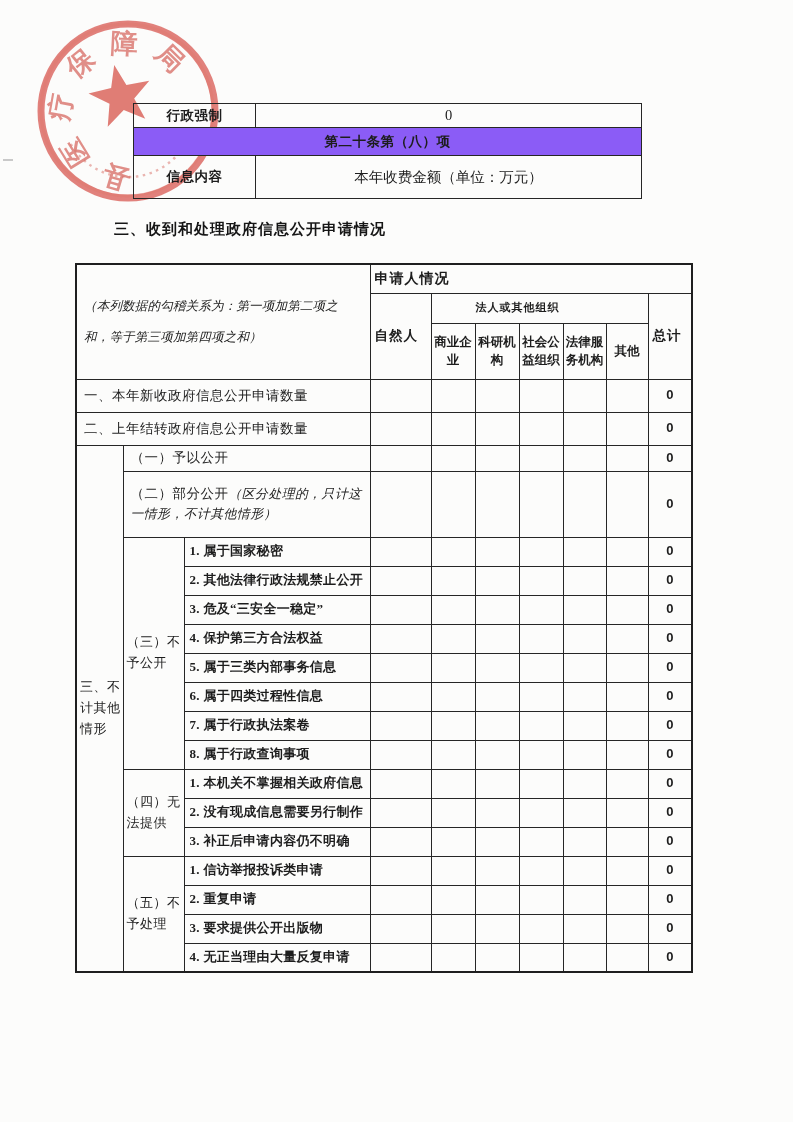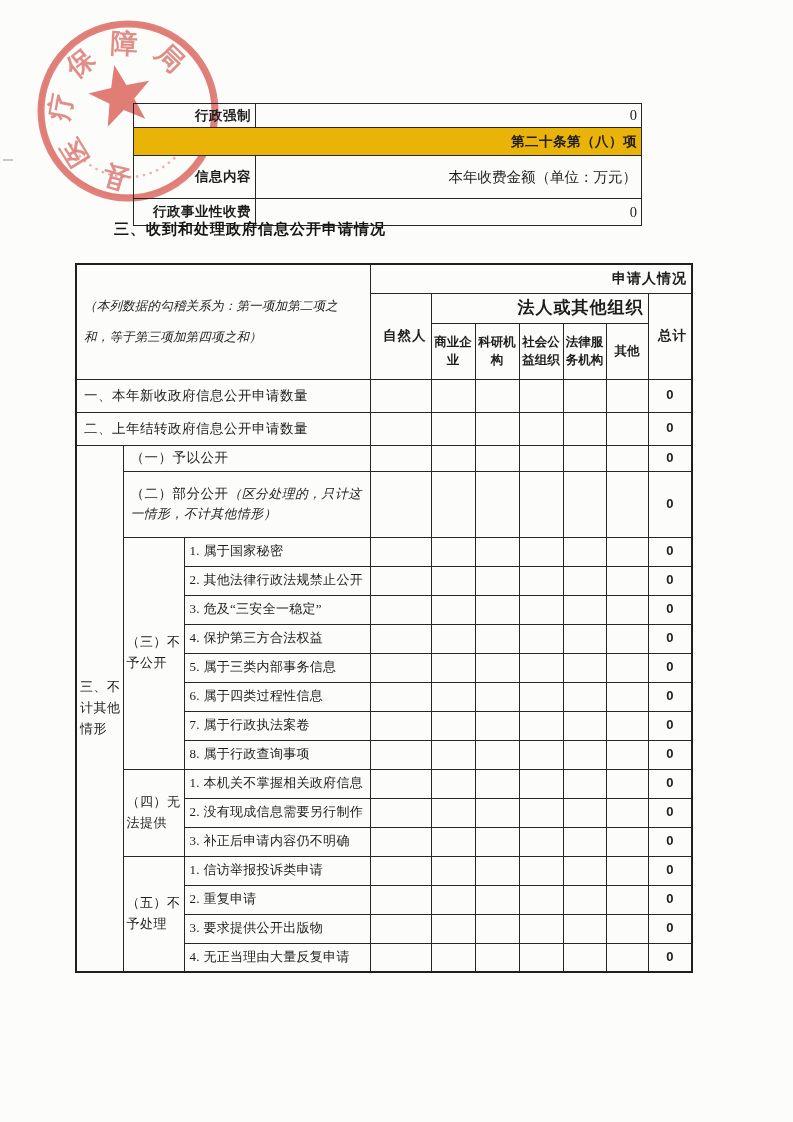"行政强制" .top-table td { text-align: right -> center }
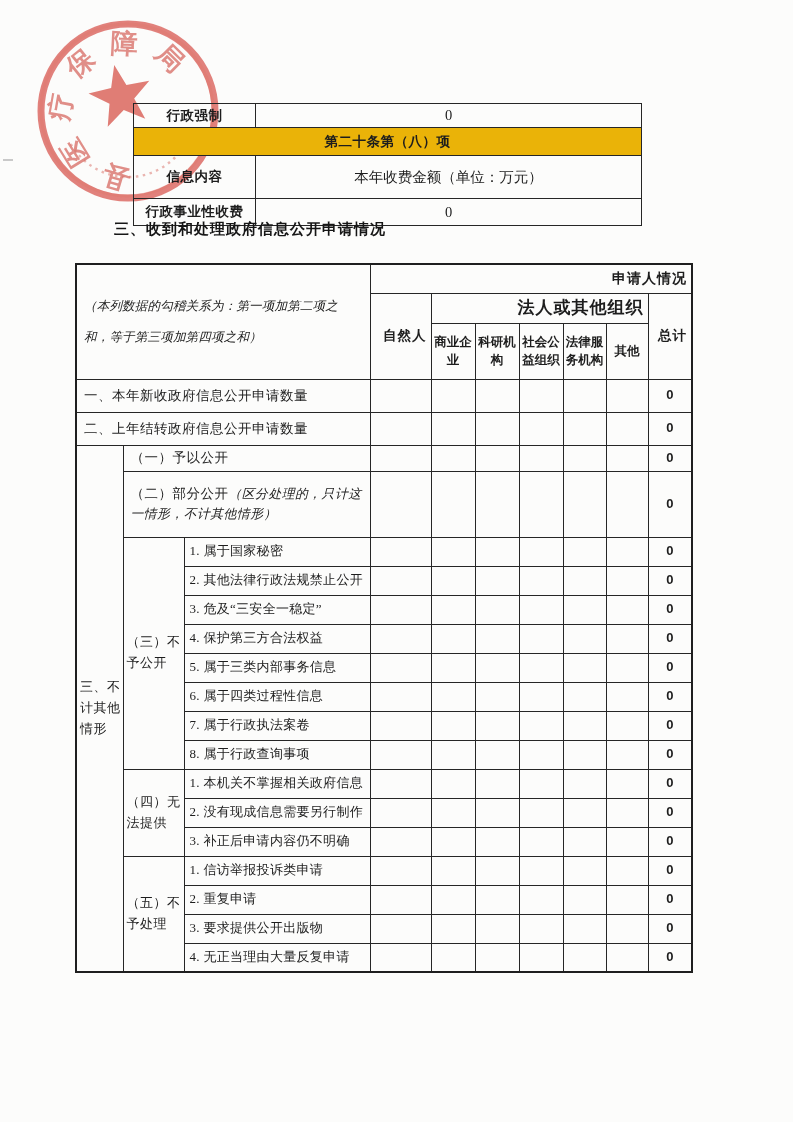"第二十条第（八）项" td.lbl { background: #eab308 -> #8b5cf6 }
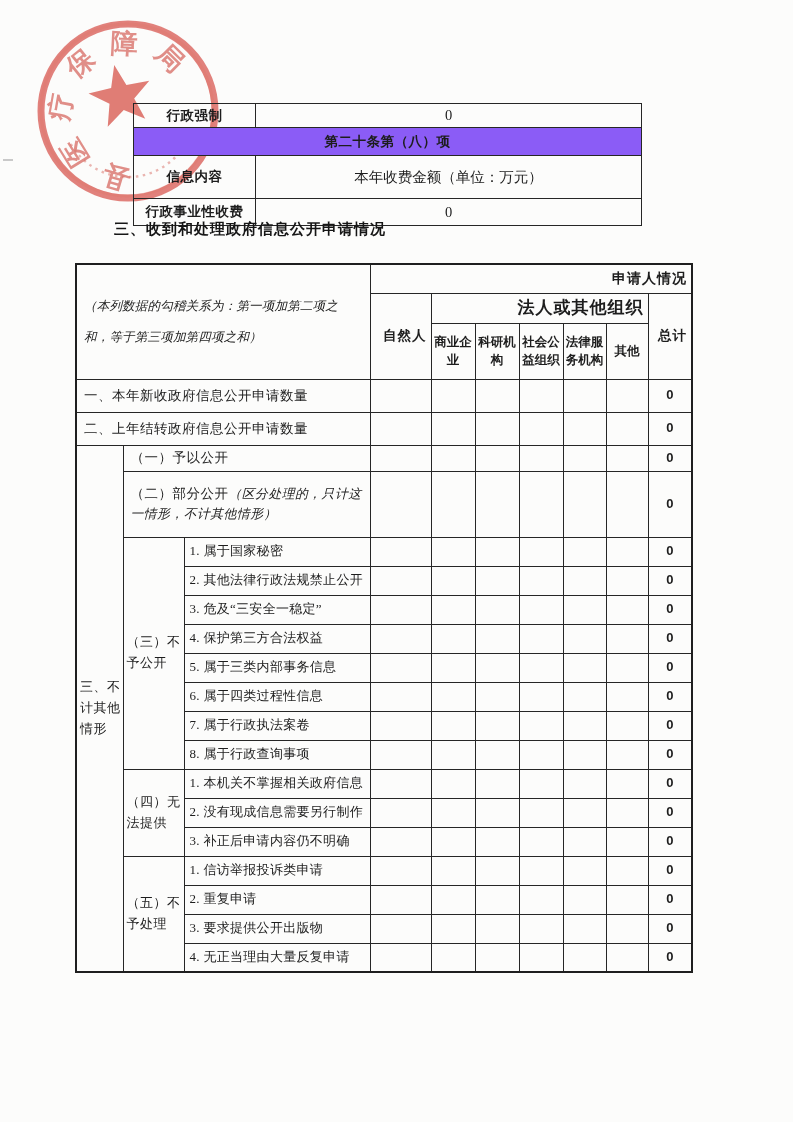"行政事业性收费" tr.tt-r4 { html: <tr> <td>行政事业性收费</td> <td>0</td> </tr> -> none }
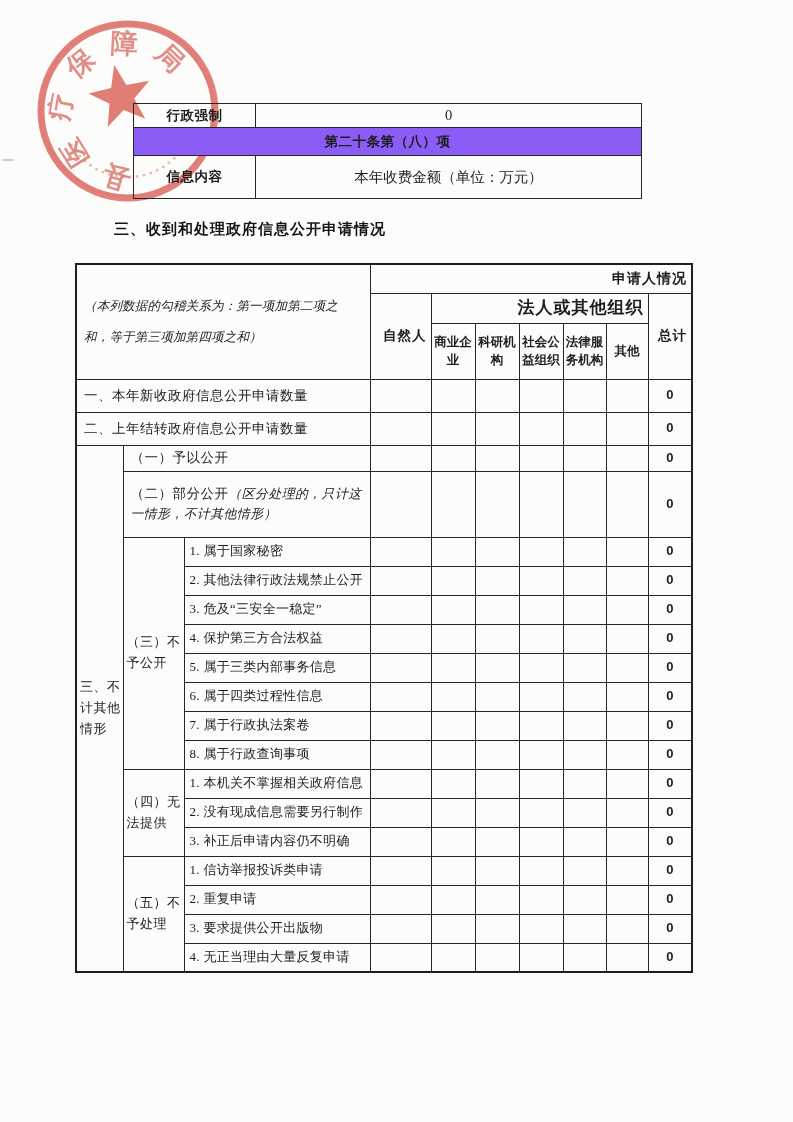"申请人情况" td.hdr { text-align: right -> left }
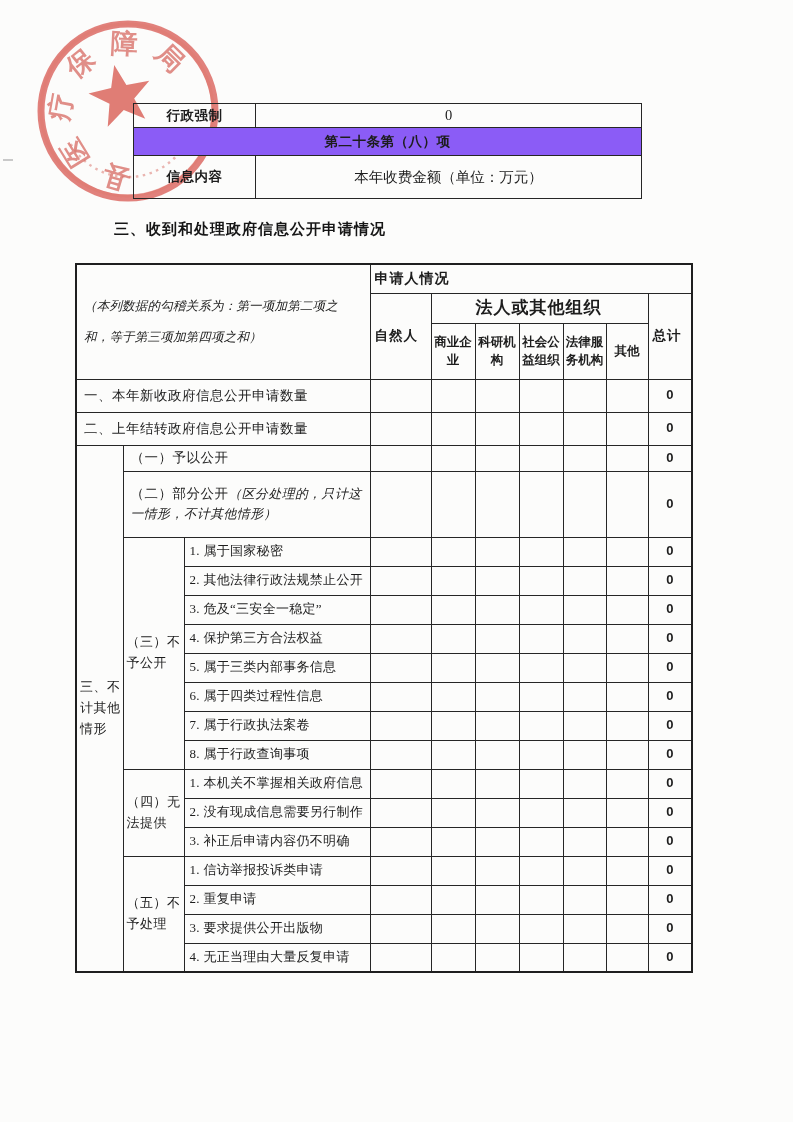"法人或其他组织" td.hdr { font-size: 17px -> 11px }
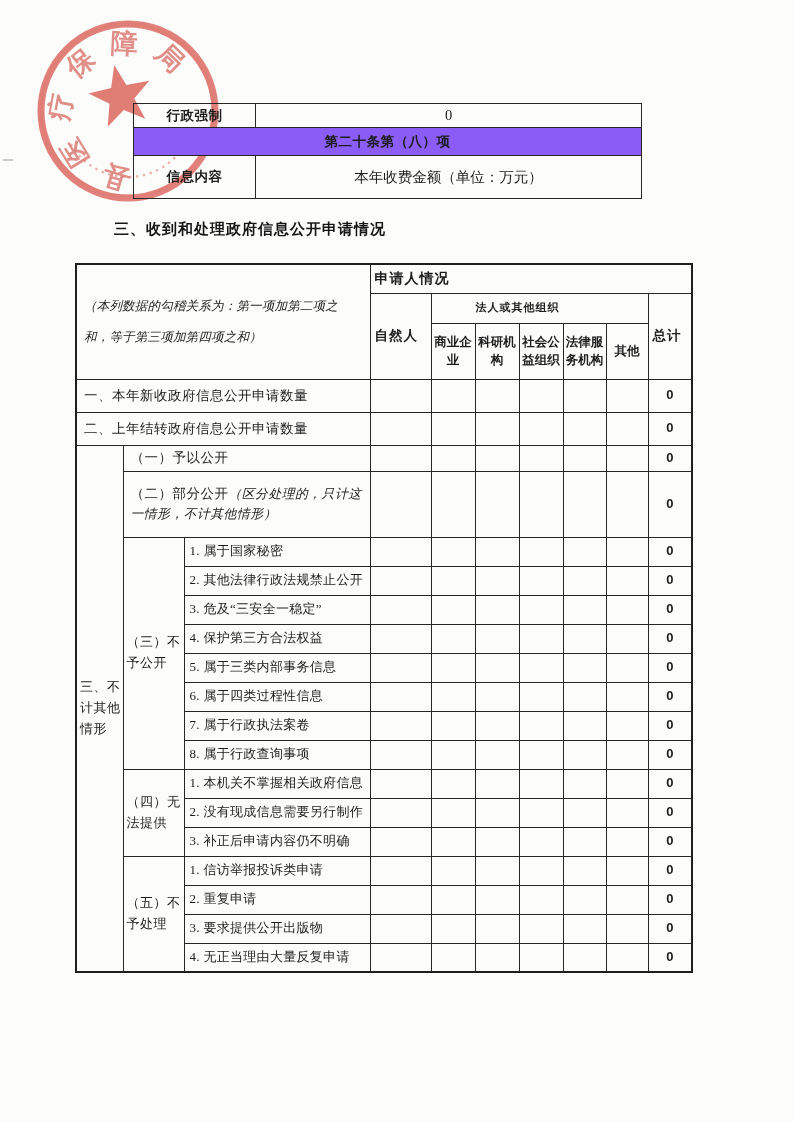"1. 属于国家秘密" td.item { font-weight: none -> bold }
